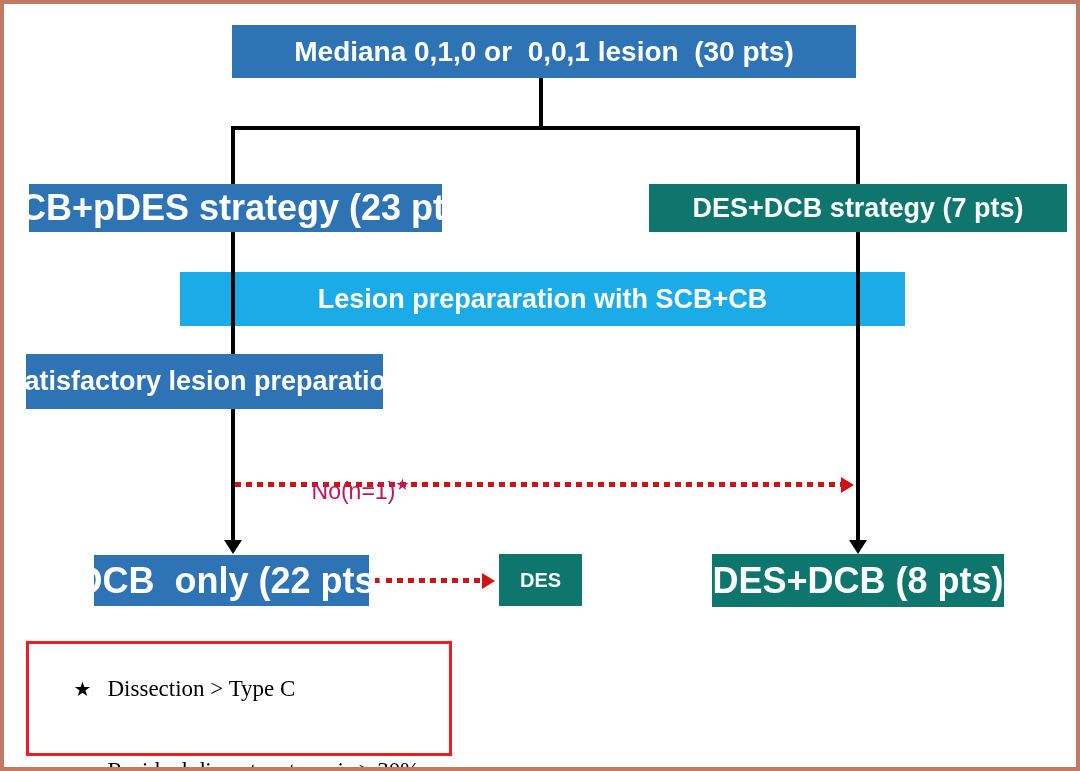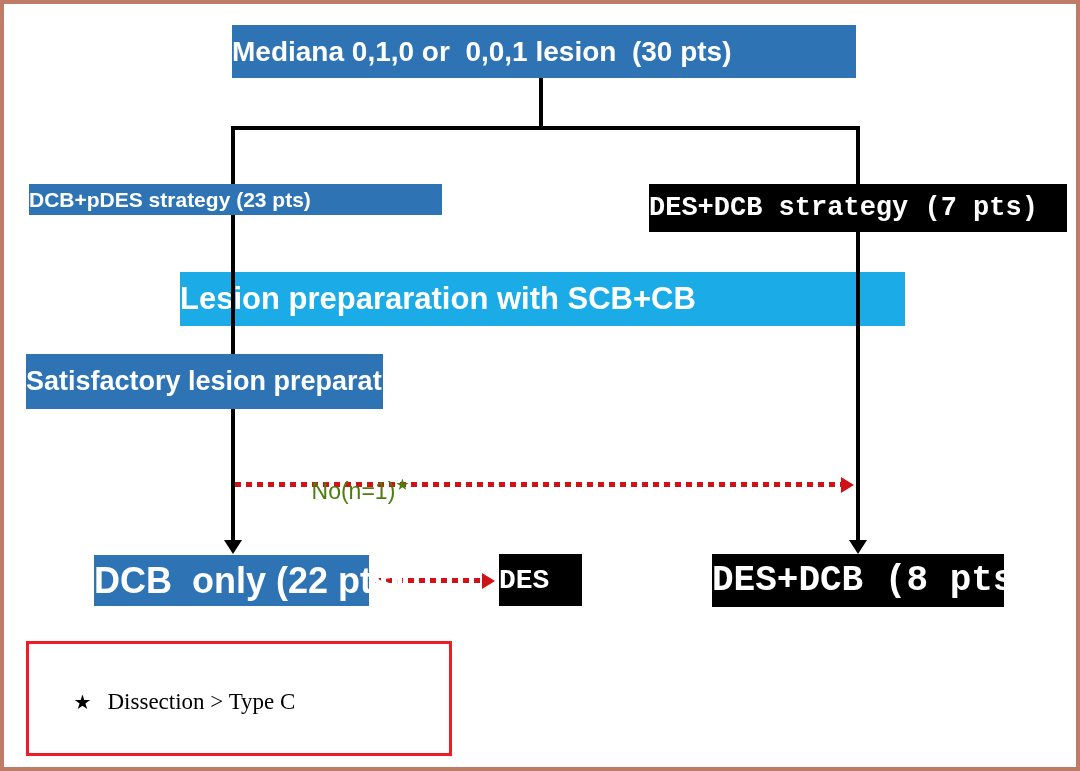"Mediana 0,1,0 or 0,0,1 lesion" .box { justify-content: none -> center }
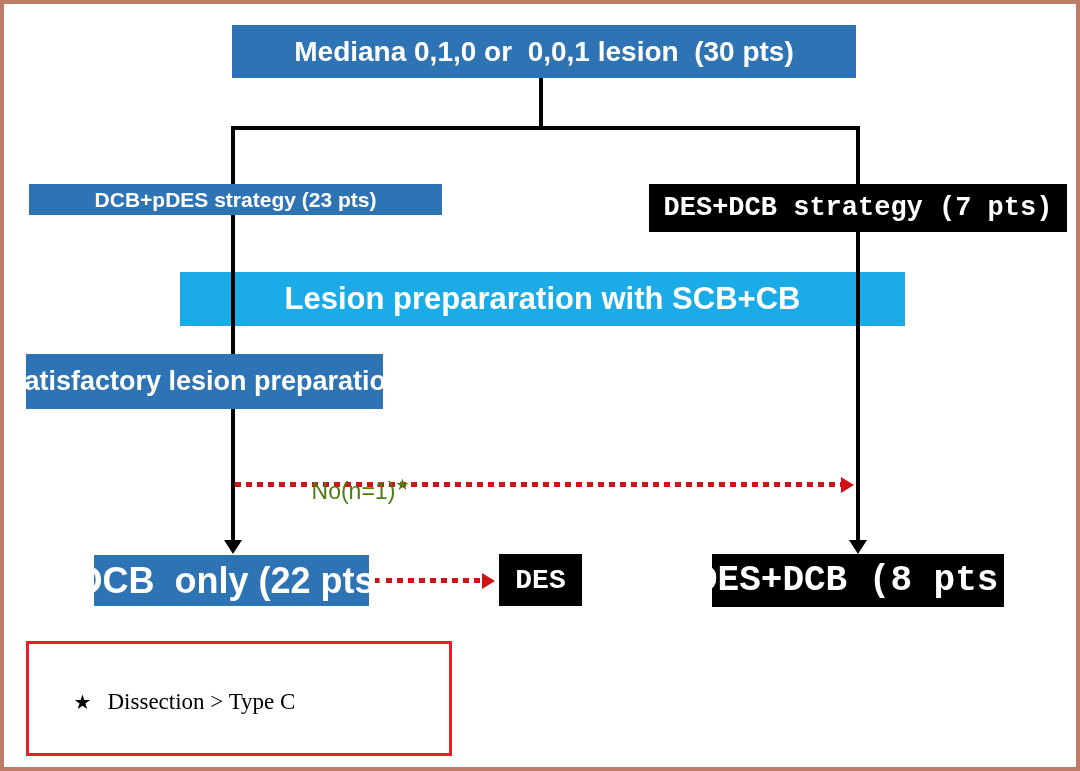"DCB+pDES strategy (23 pts)" div.box { font-size: 21px -> 36px; height: 31px -> 48px }
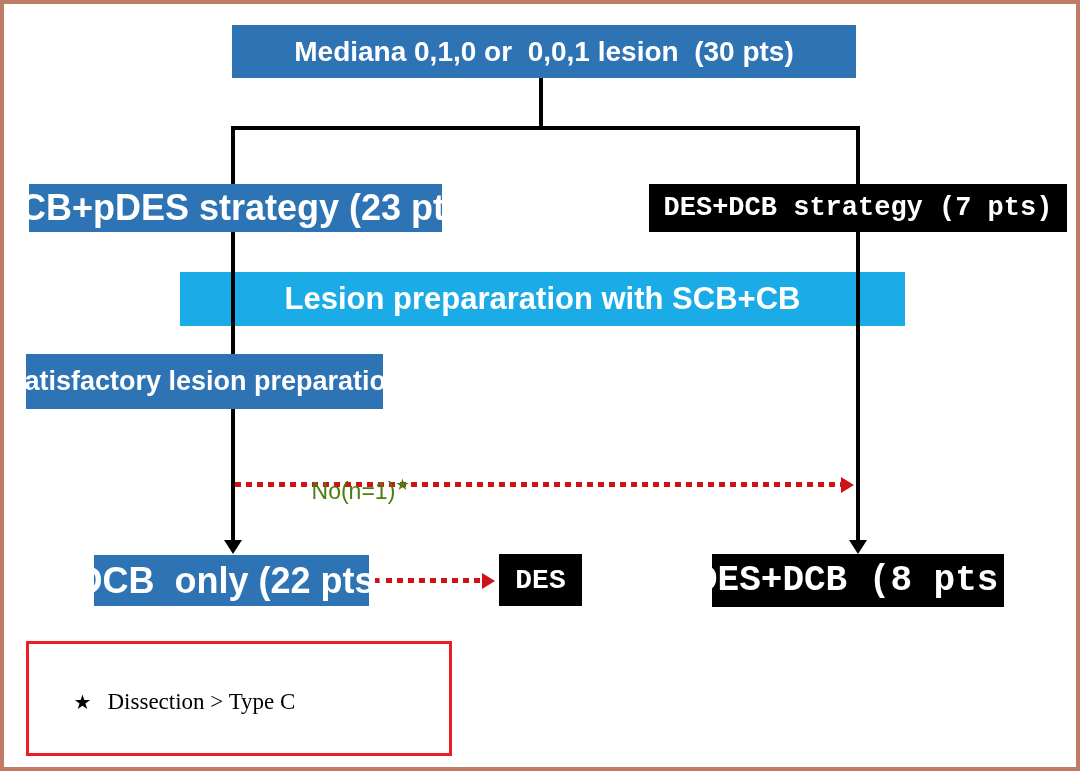"DES+DCB strategy (7 pts)" .box.orange { background: #000000 -> #0f766e; font-family: Liberation Mono, monospace -> none }
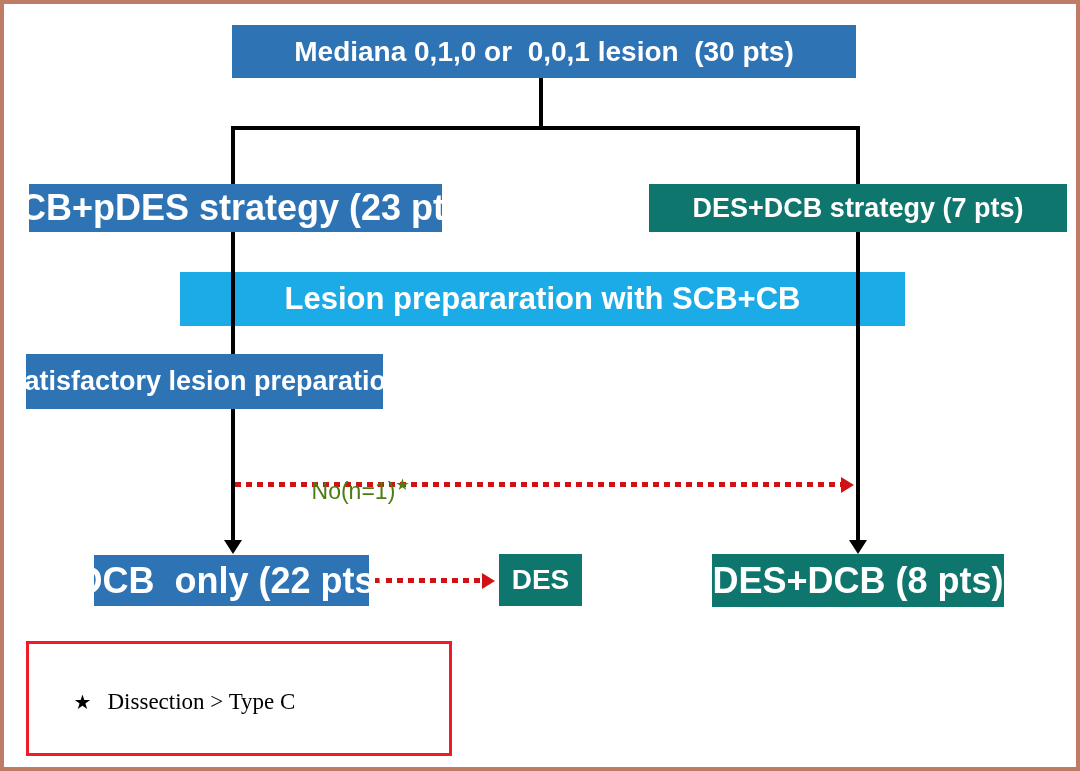"Lesion prepararation with SCB+CB" div.box { font-size: 31px -> 27px }
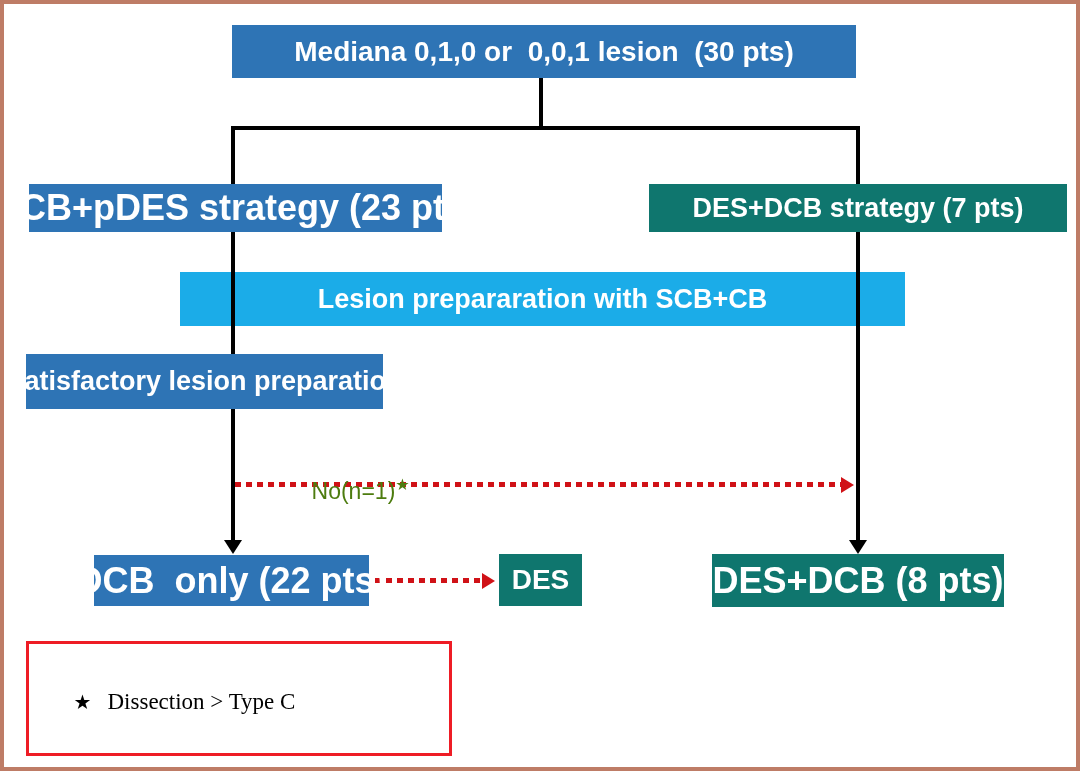"No(n=1)★" .edge-label { color: #4d7c0f -> #be185d }
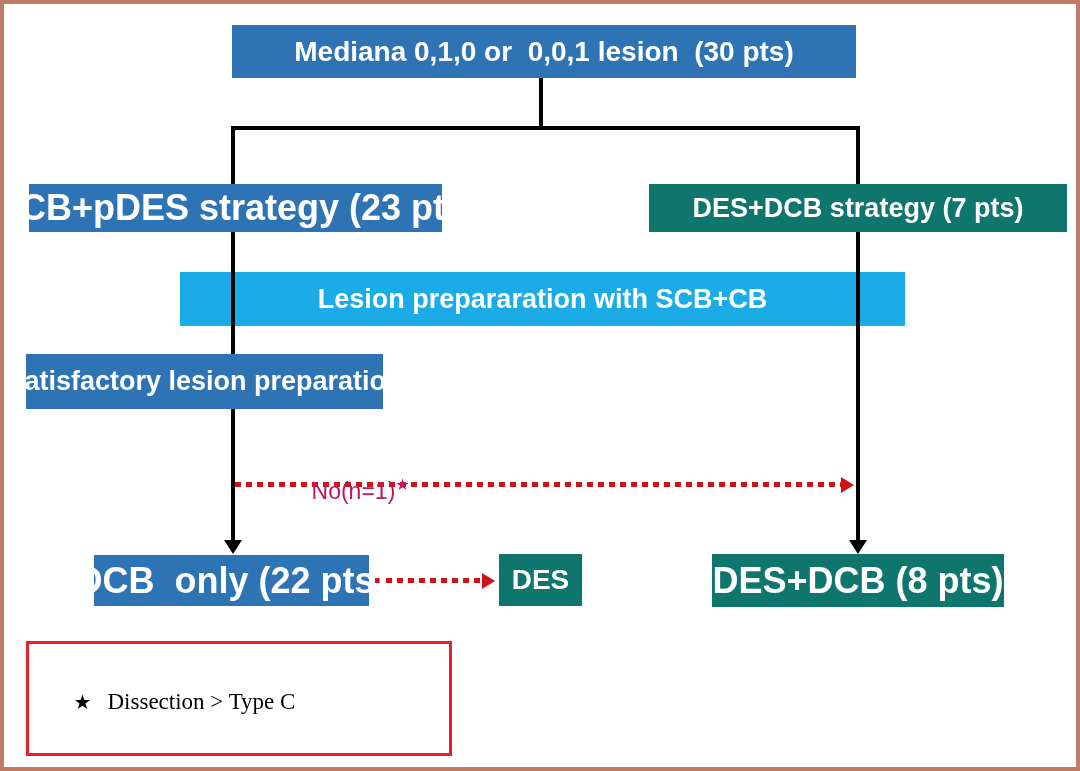"DES" div.box { font-size: 28px -> 20px }
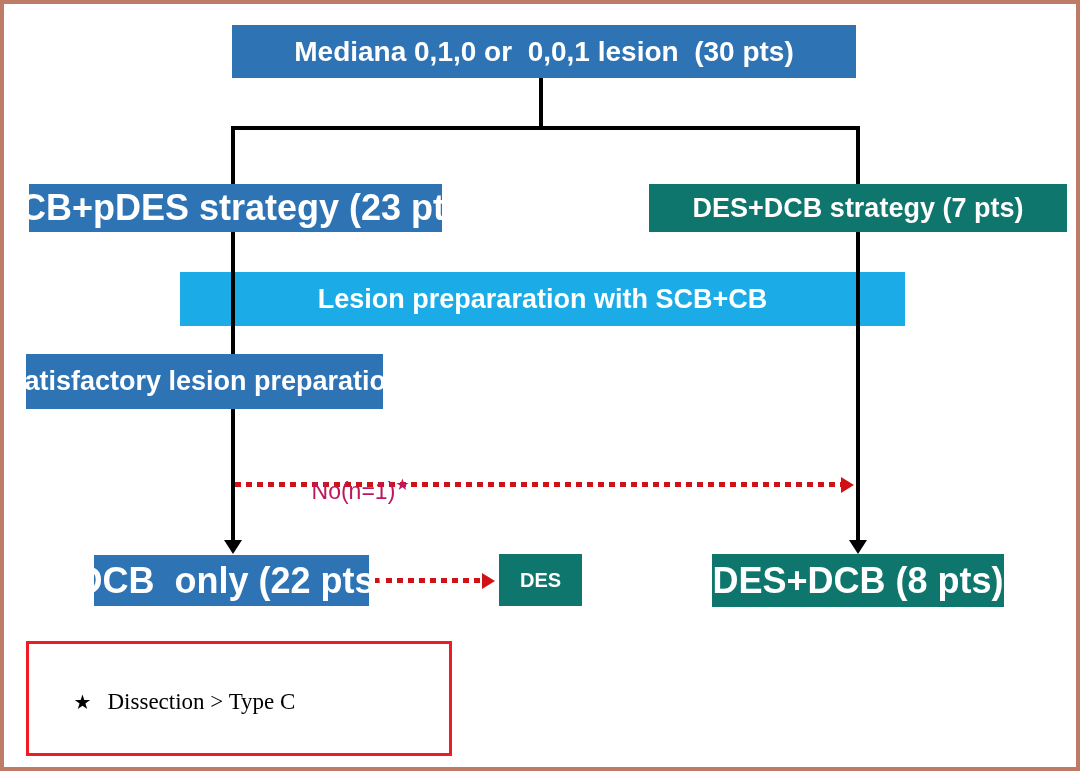"★ Dissection > Type C" .legend { line-height: 36px -> 27px }
